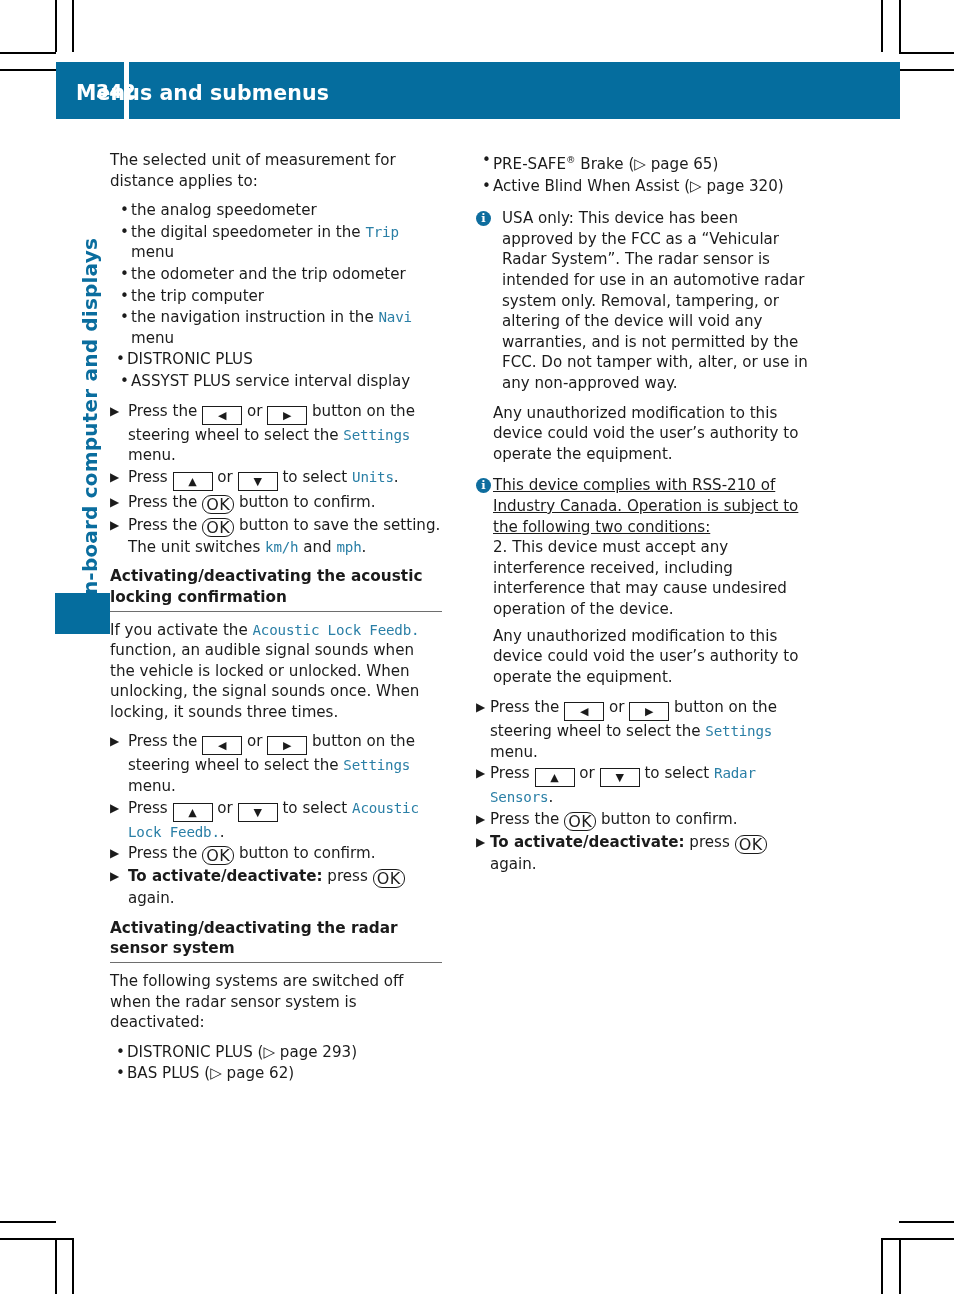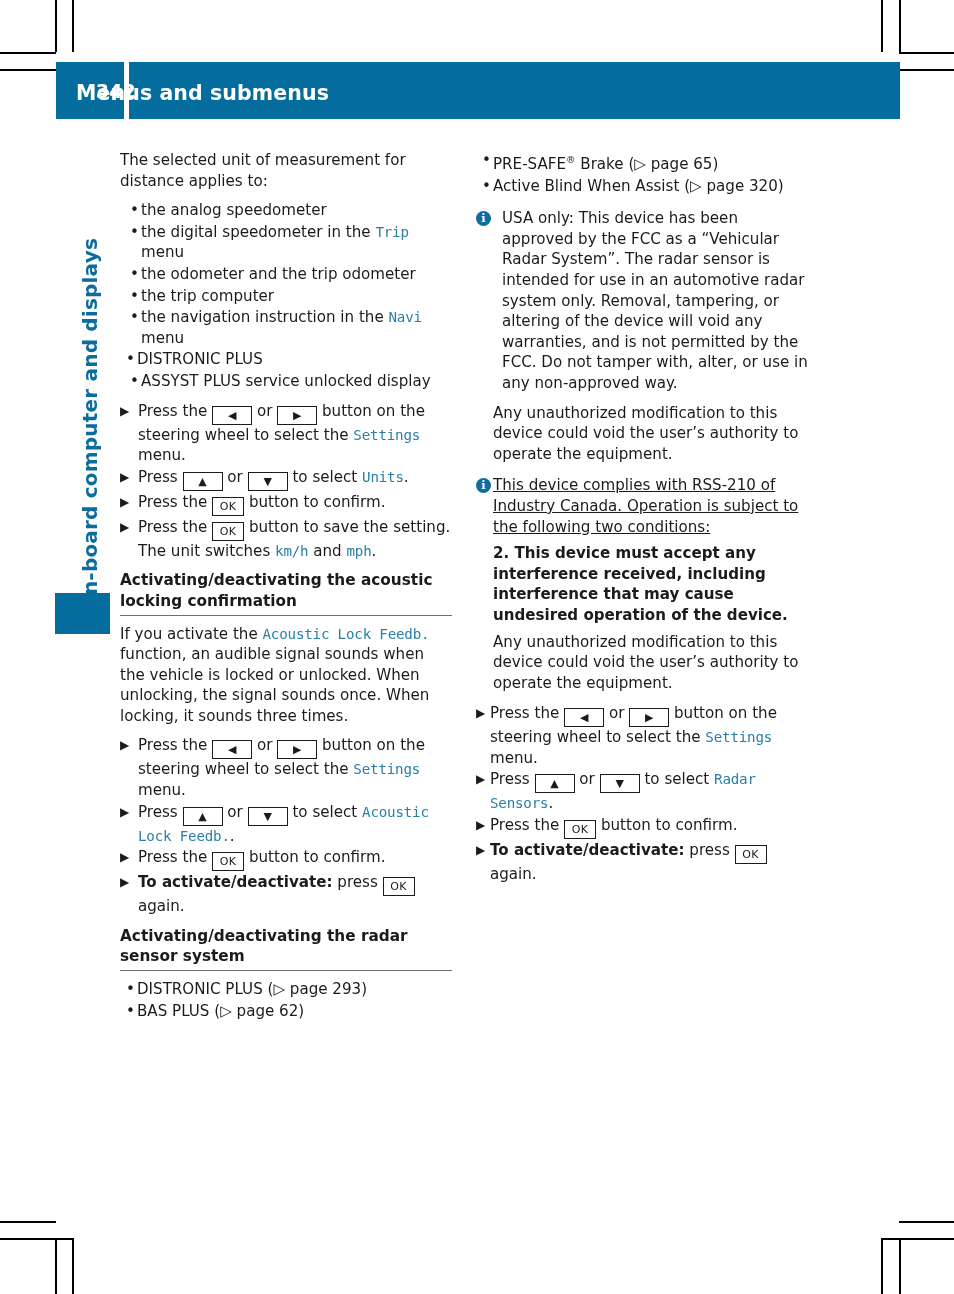"The selected unit of measurement" .col-left { left: 120px -> 110px }
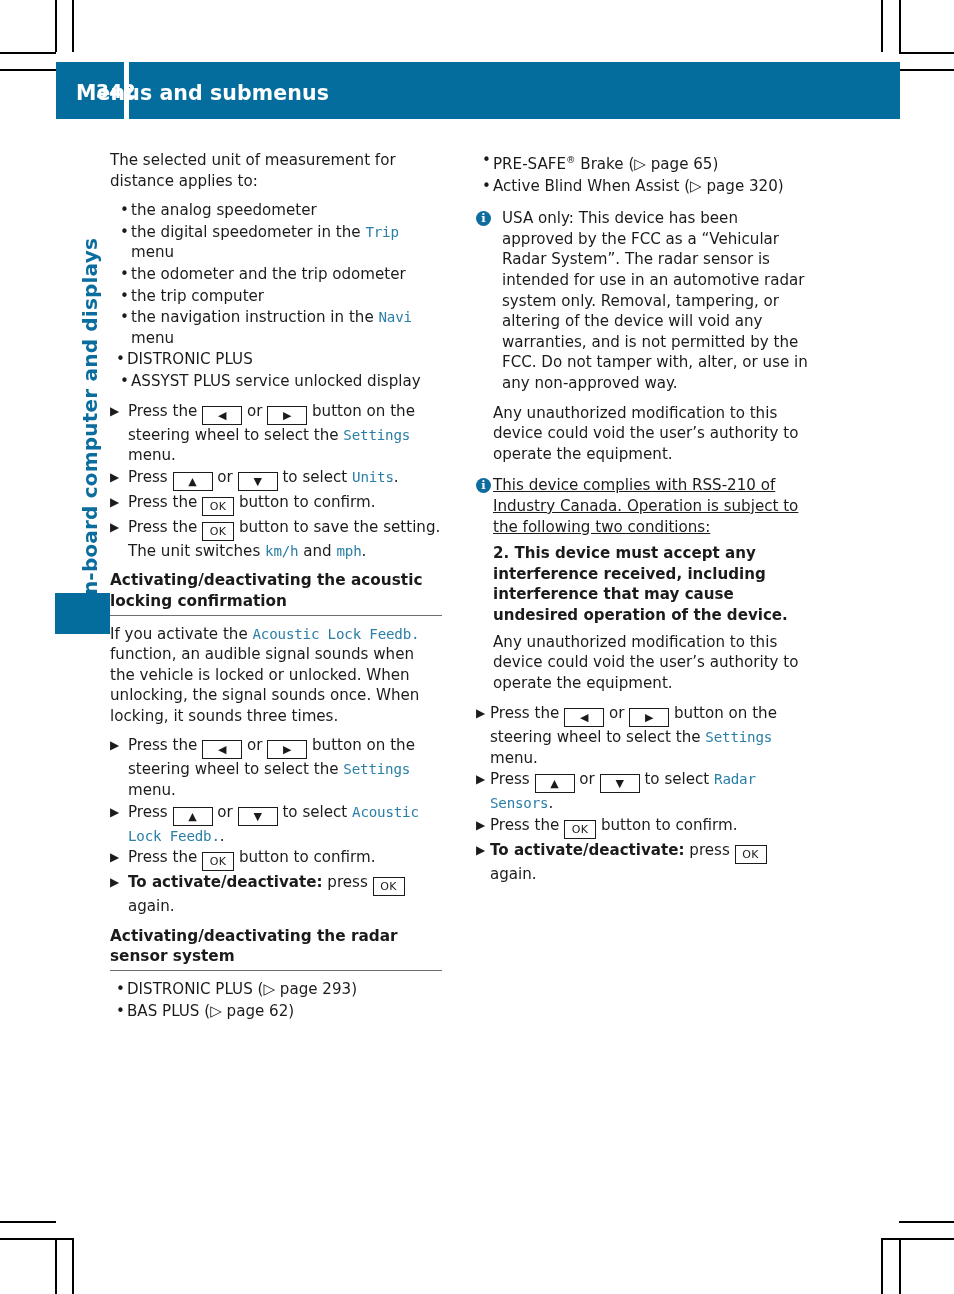"ASSYST PLUS service unlocked display" span { text: unlocked -> interval }
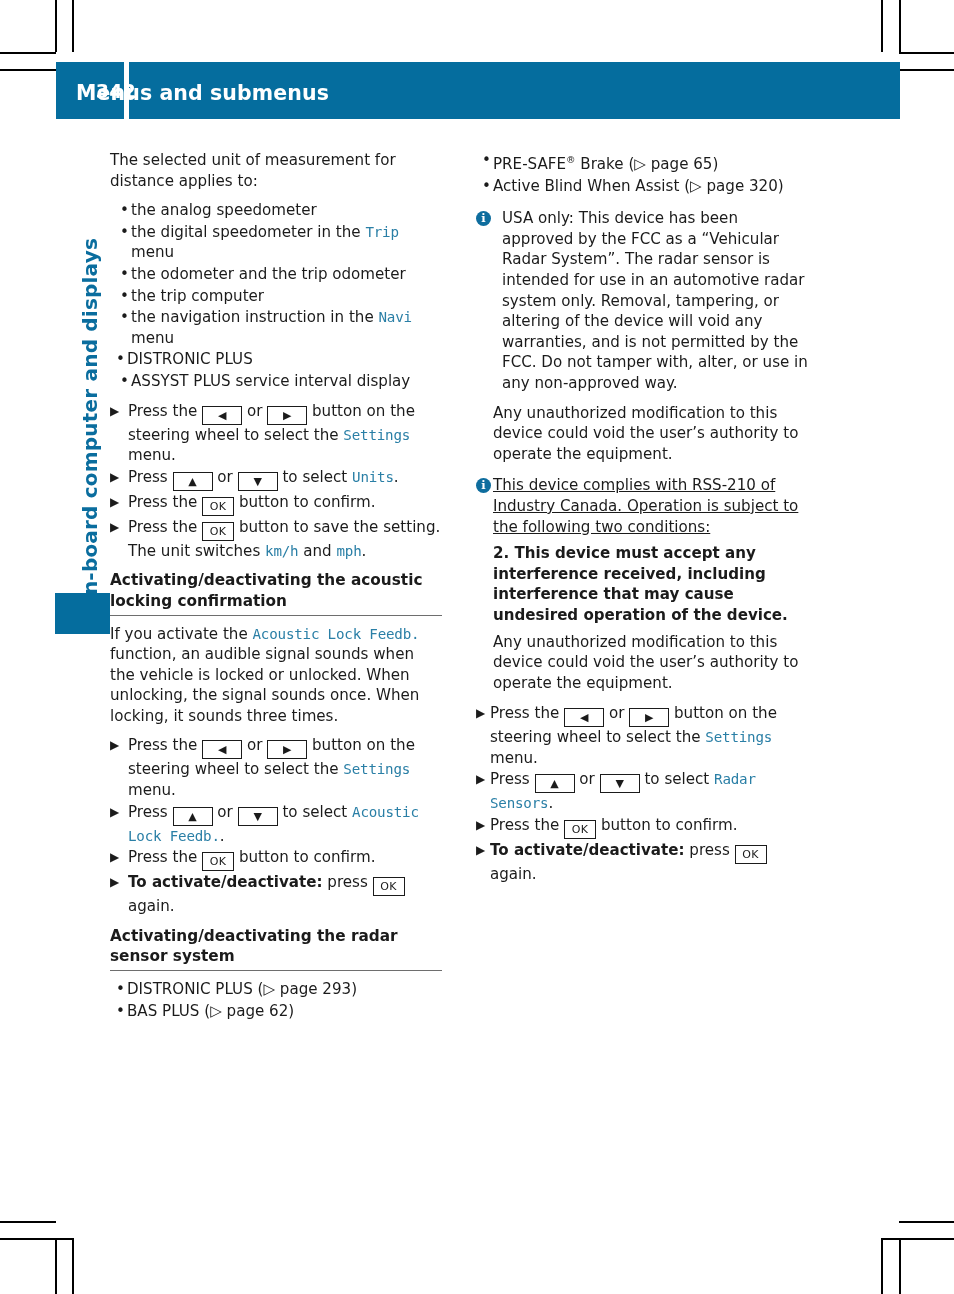"OK" .key-ok { border-radius: none -> 9px; font-size: 11px -> 16px }
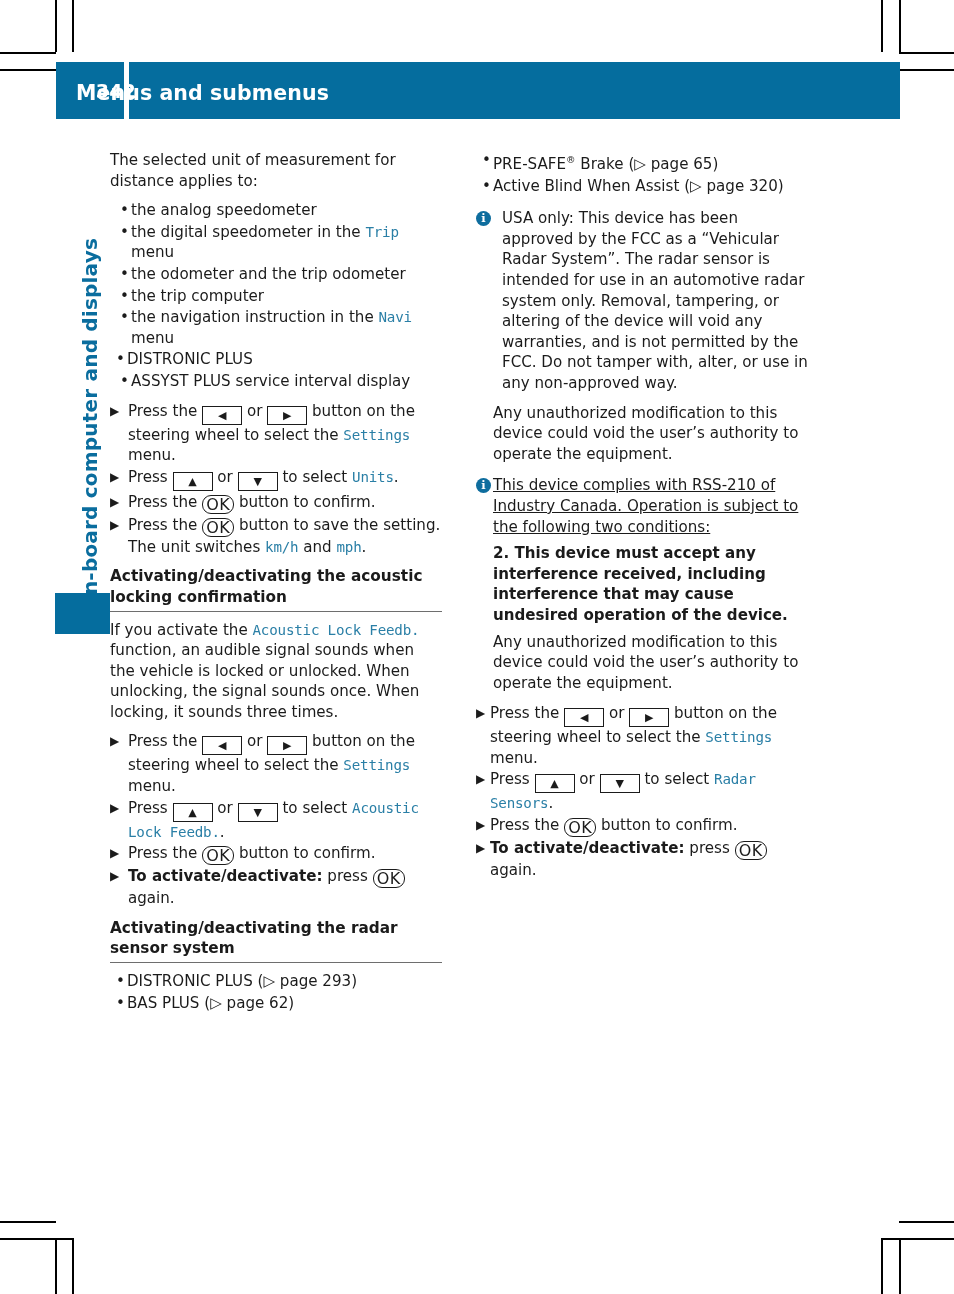"2. This device must accept" p.note-body { font-weight: bold -> none; margin-top: 6px -> none }
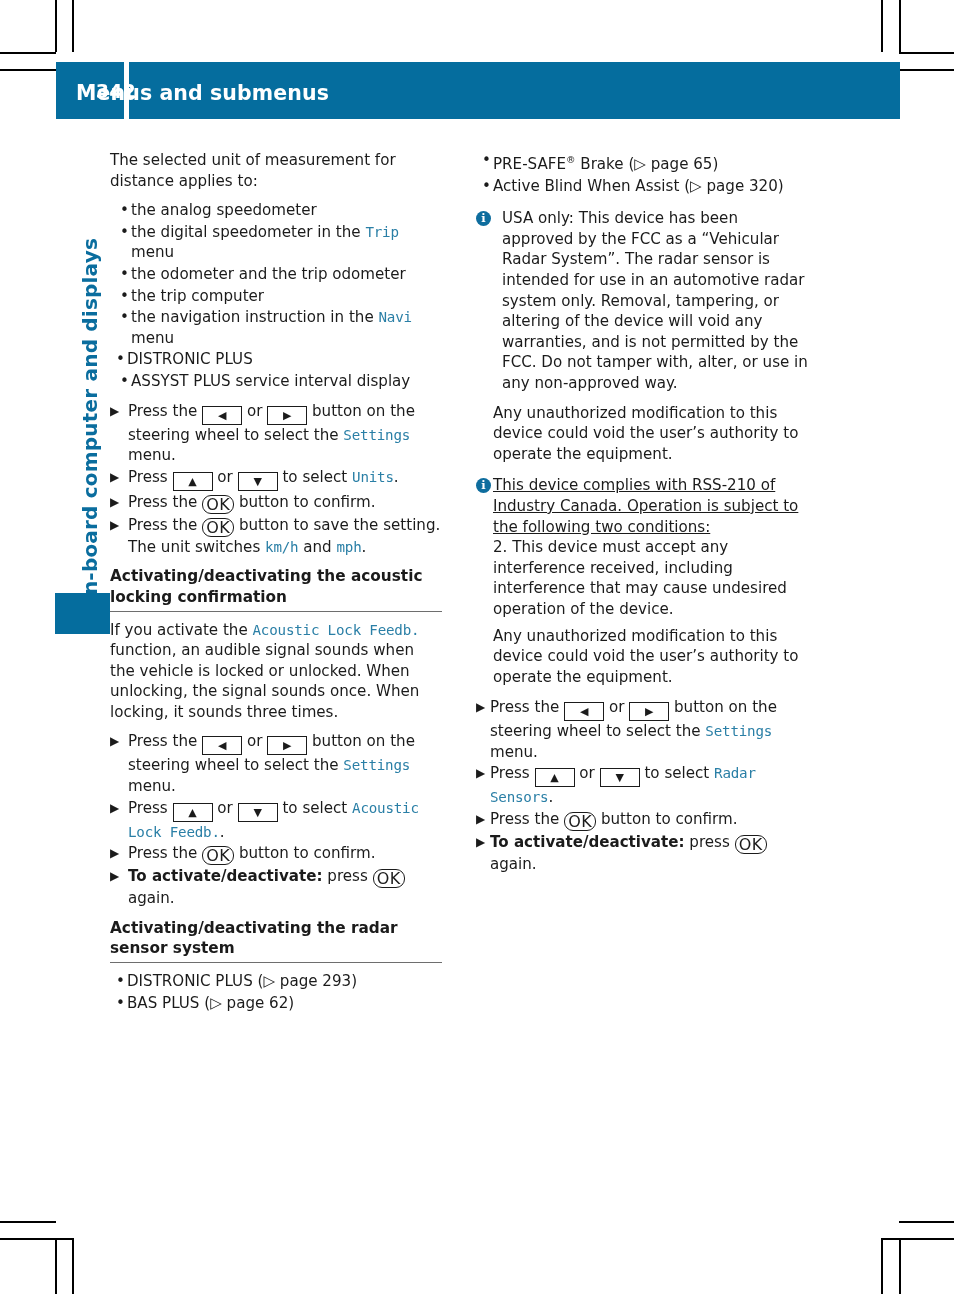"The following systems are switched" p.para { html: none -> <p>The following systems are switched off when the radar sensor system is deactivated:</p> }
